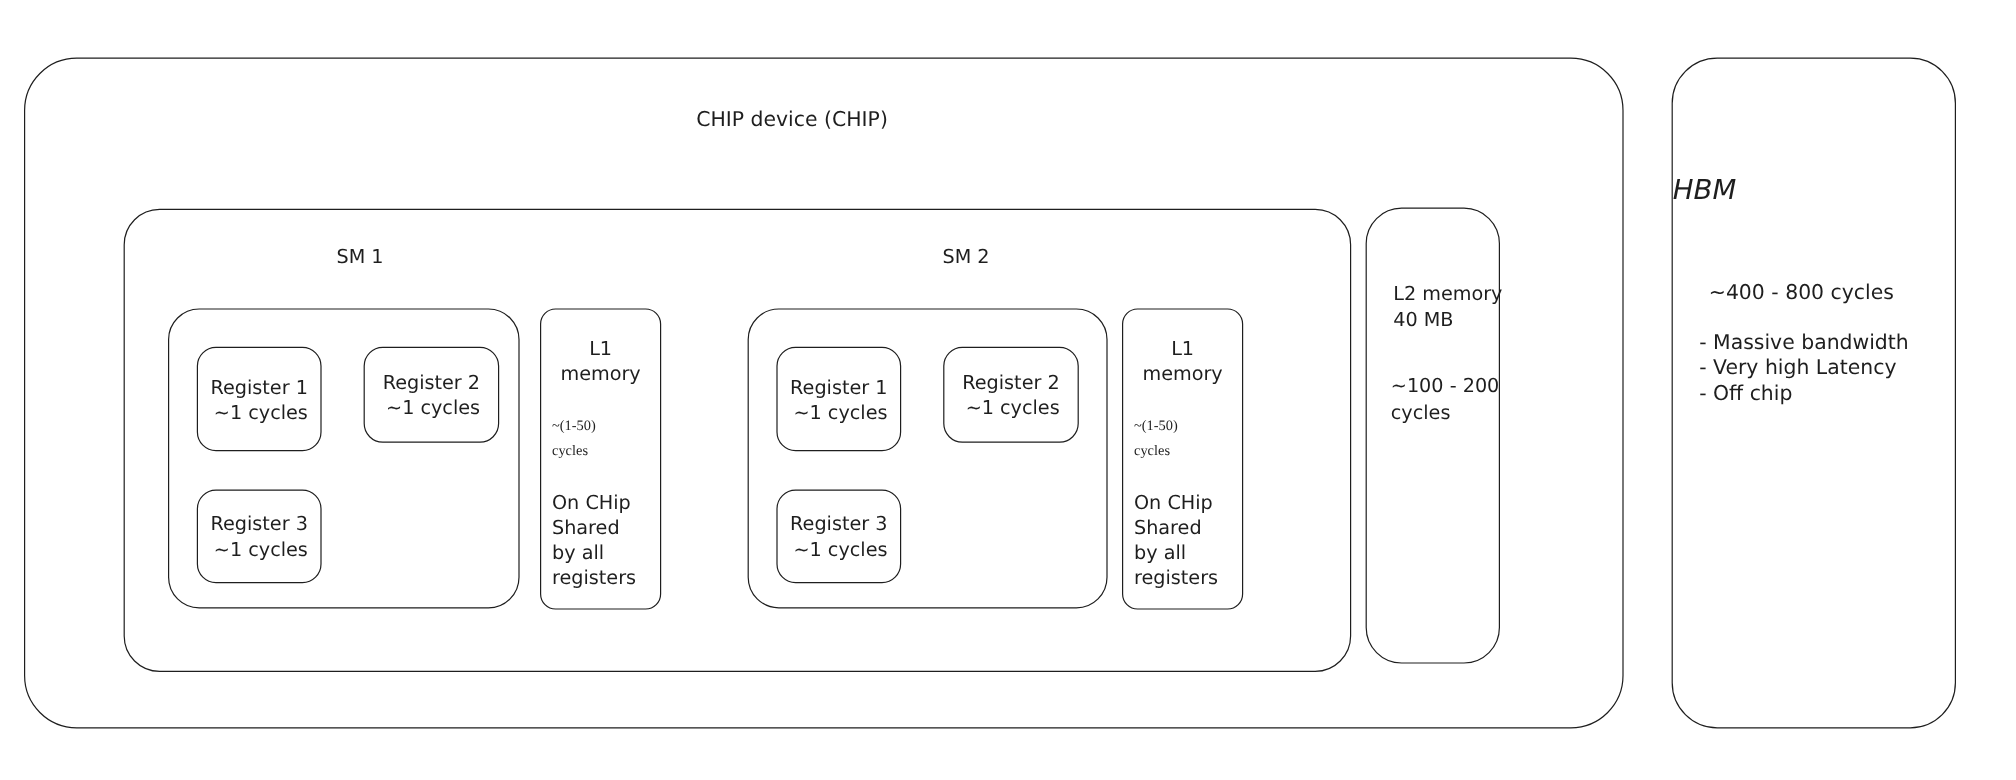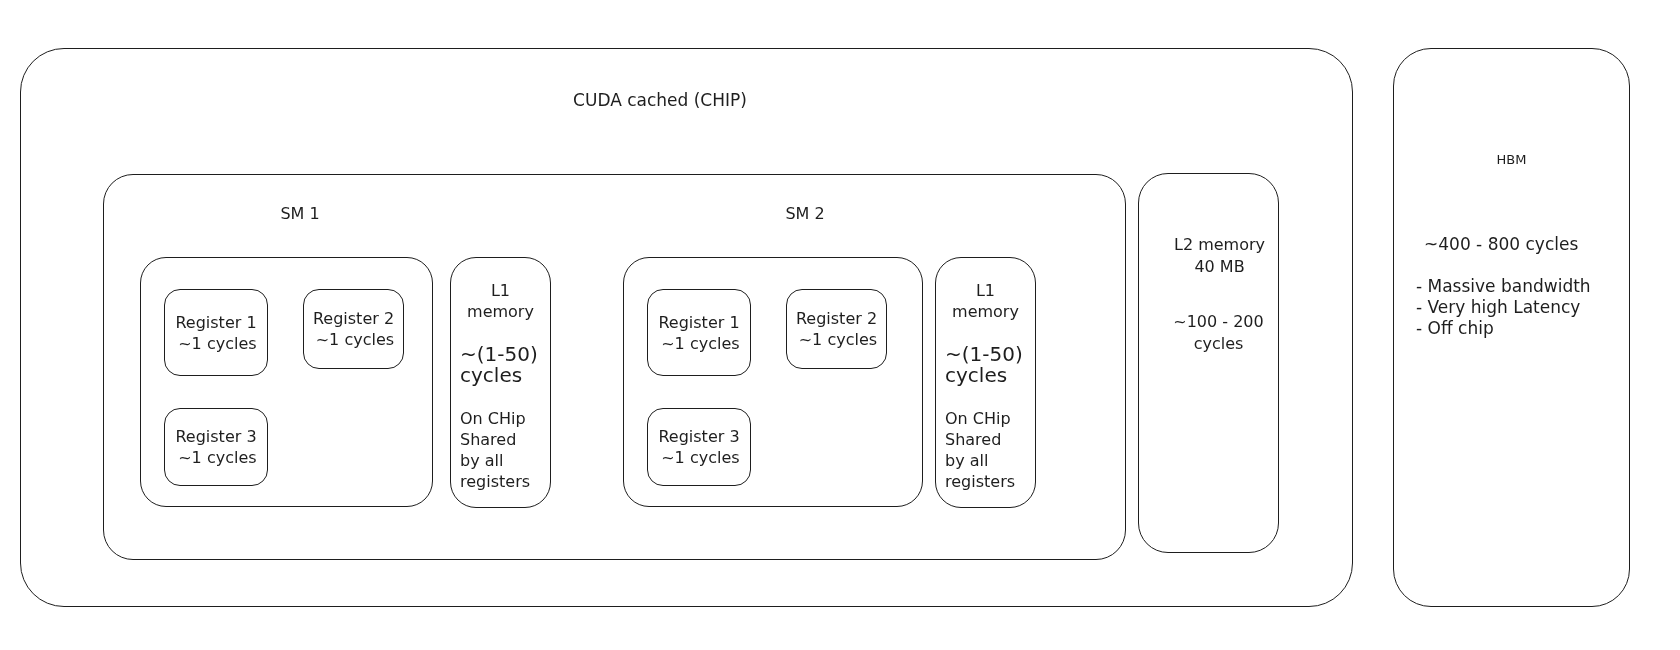"CUDA cached (CHIP)" div.label { text: CUDA cached -> CHIP device }
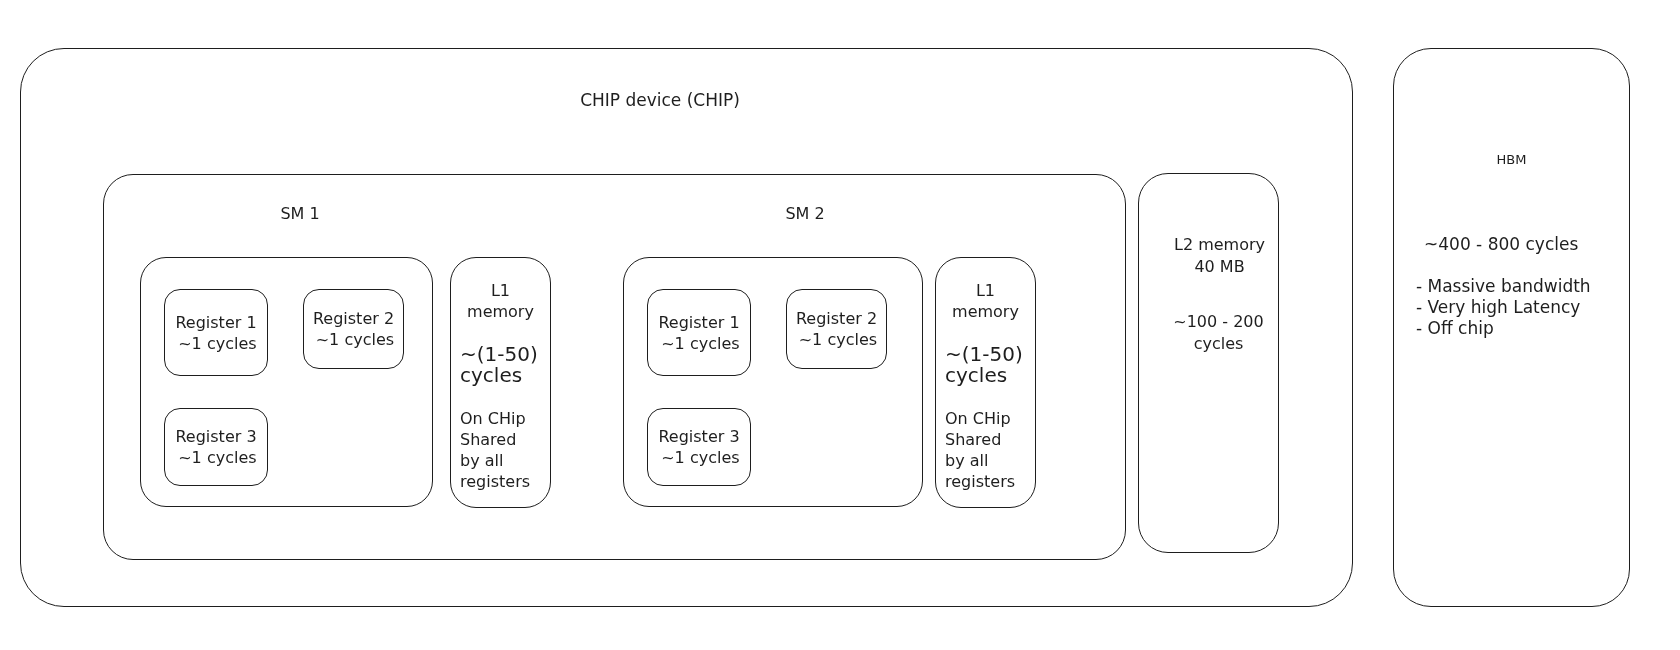"HBM" .hbm-heading { font-size: 13px -> 23px; font-style: none -> italic; text-align: center -> left }
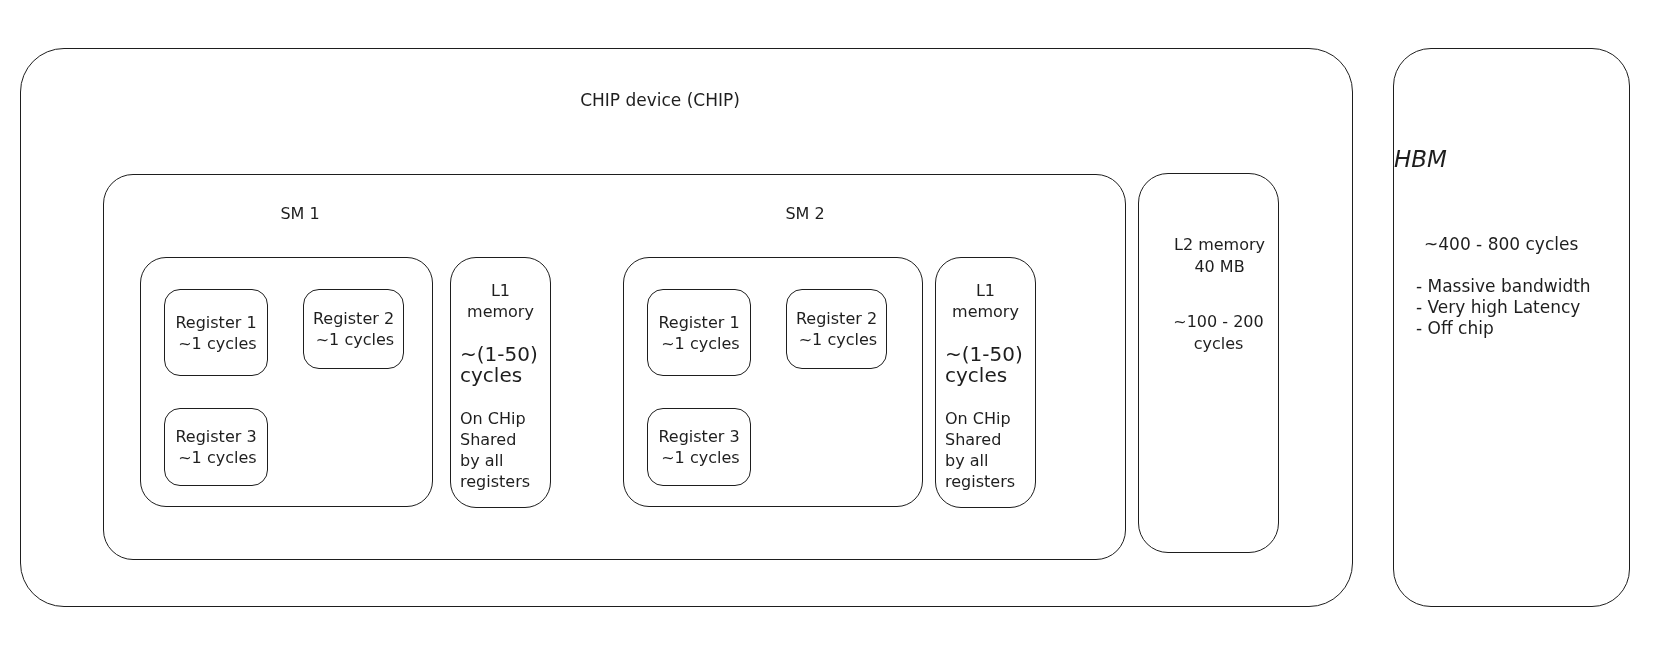"L2 memory" .l2-box { text-align: center -> none; width: 141px -> 112px }
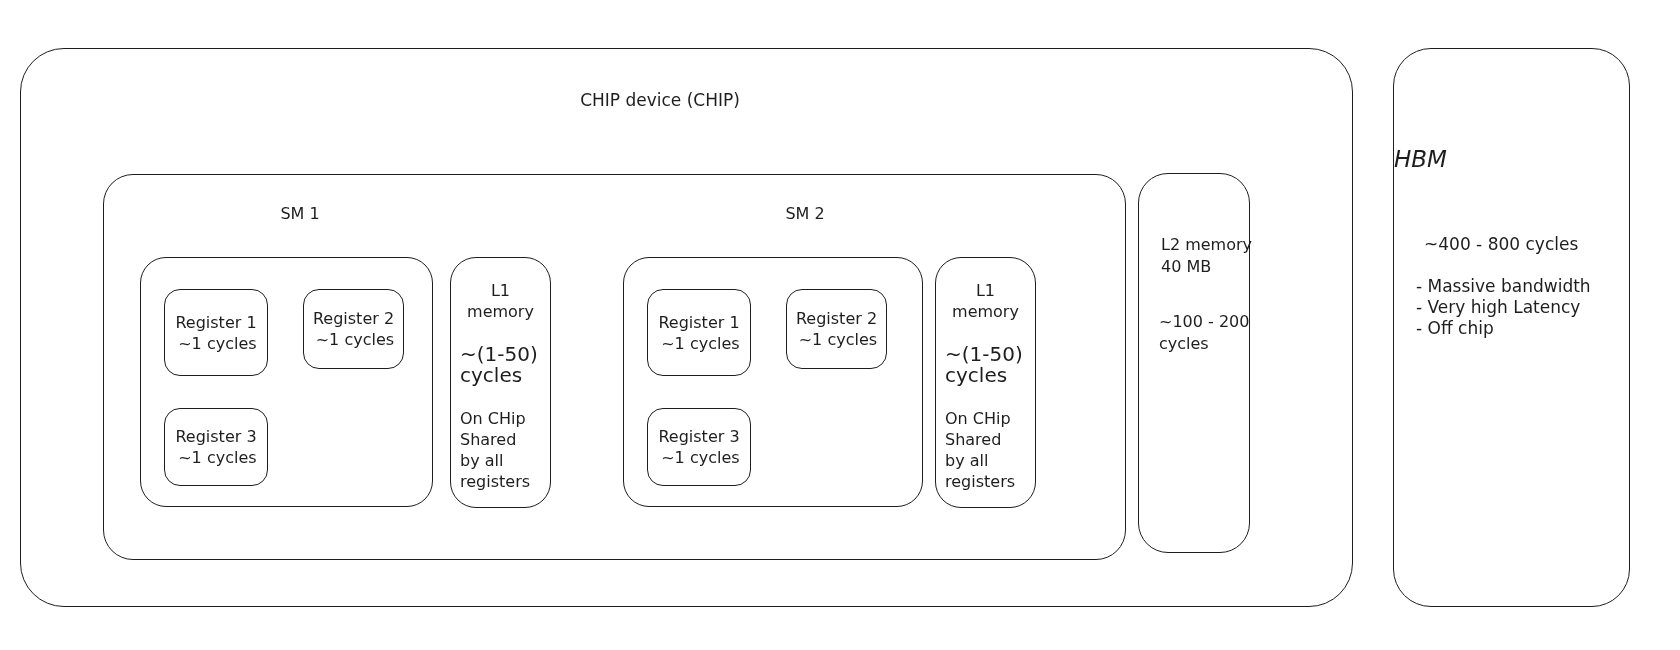"L1" .l1-box { border-radius: 26px -> 13px }
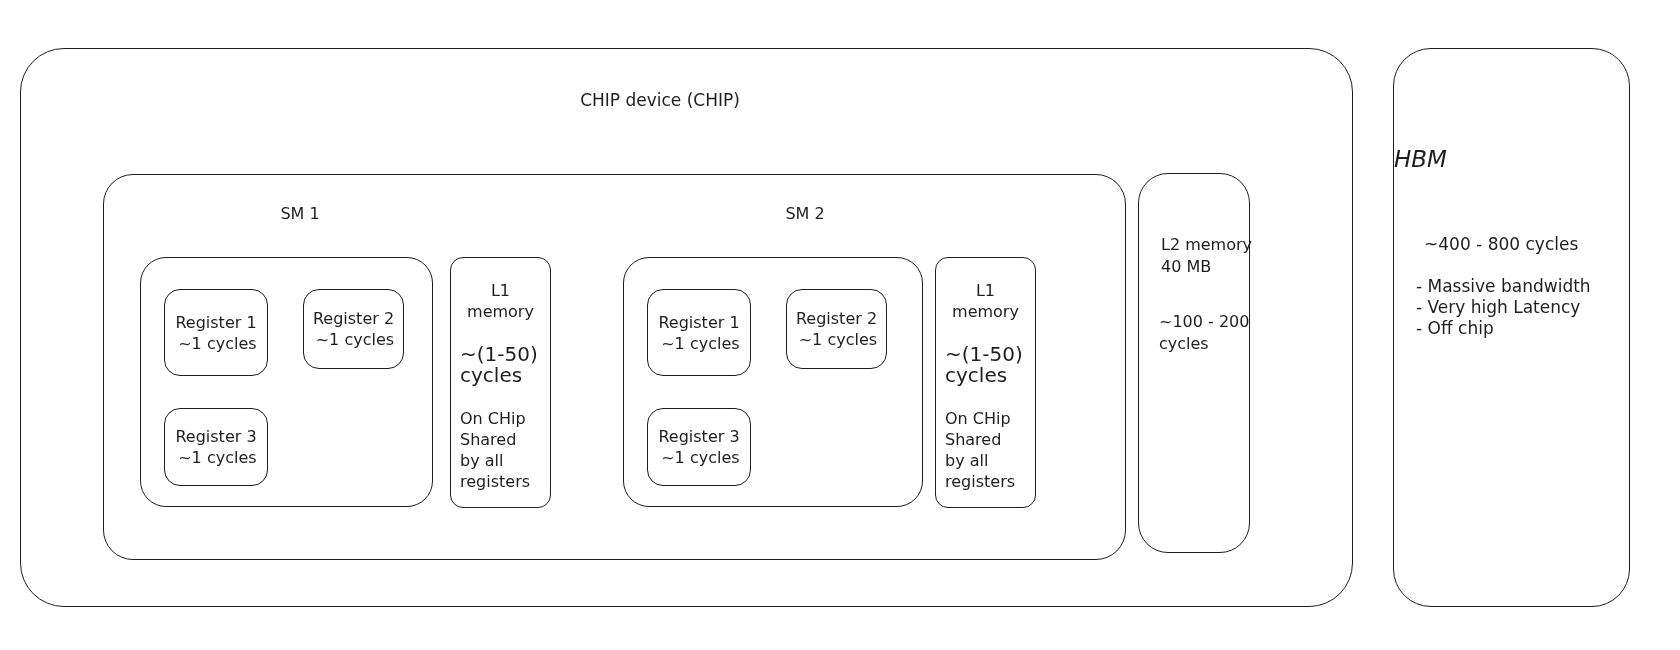"Register 2" .reg-2 { width: 101px -> 113px }
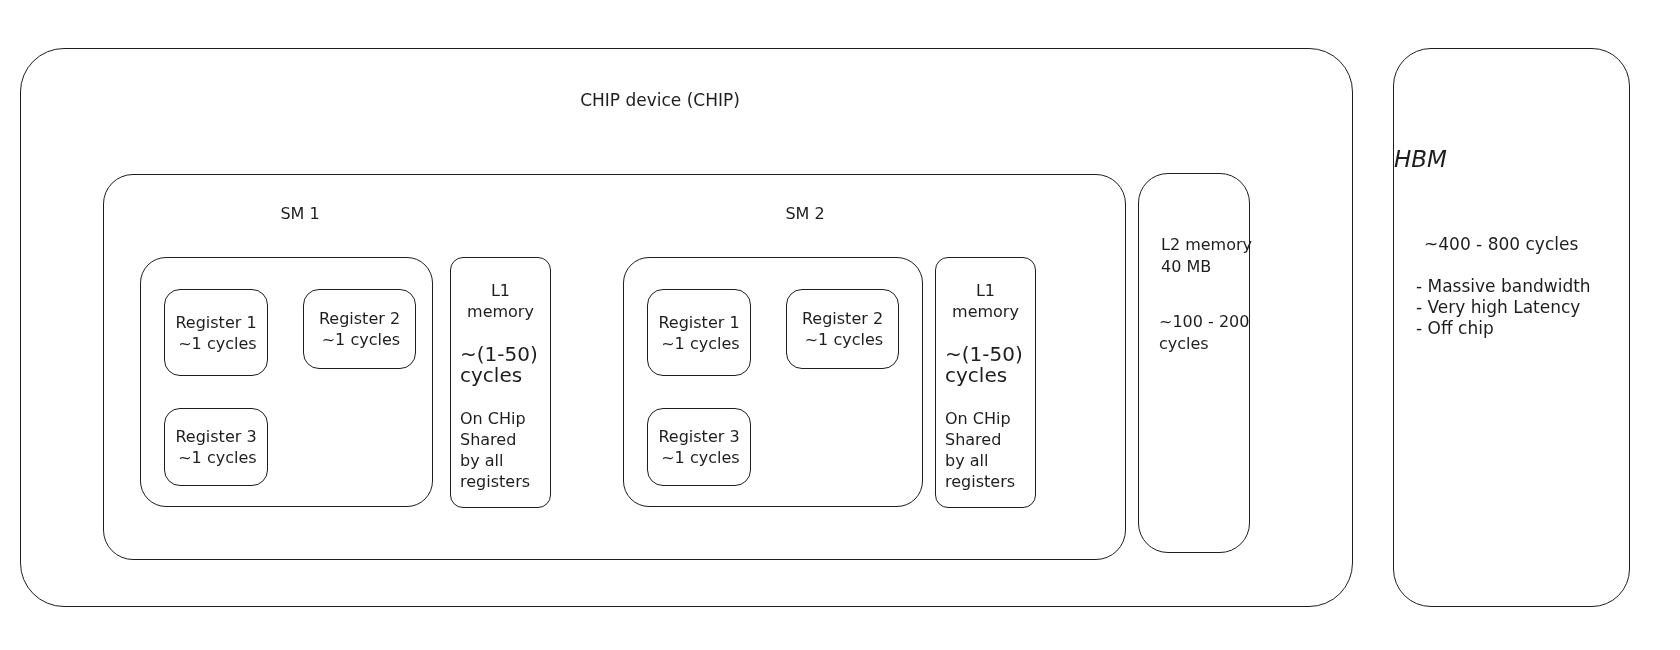"~(1-50)" .l1-latency { font-family: none -> Liberation Serif, serif; font-size: 20px -> 12px }
